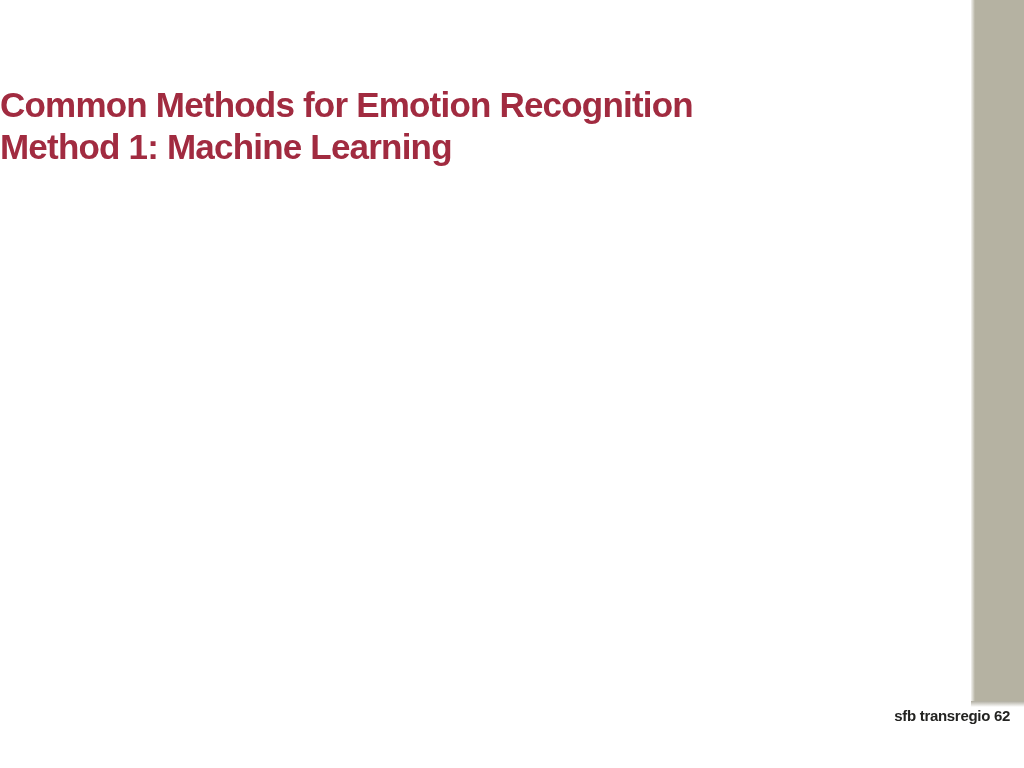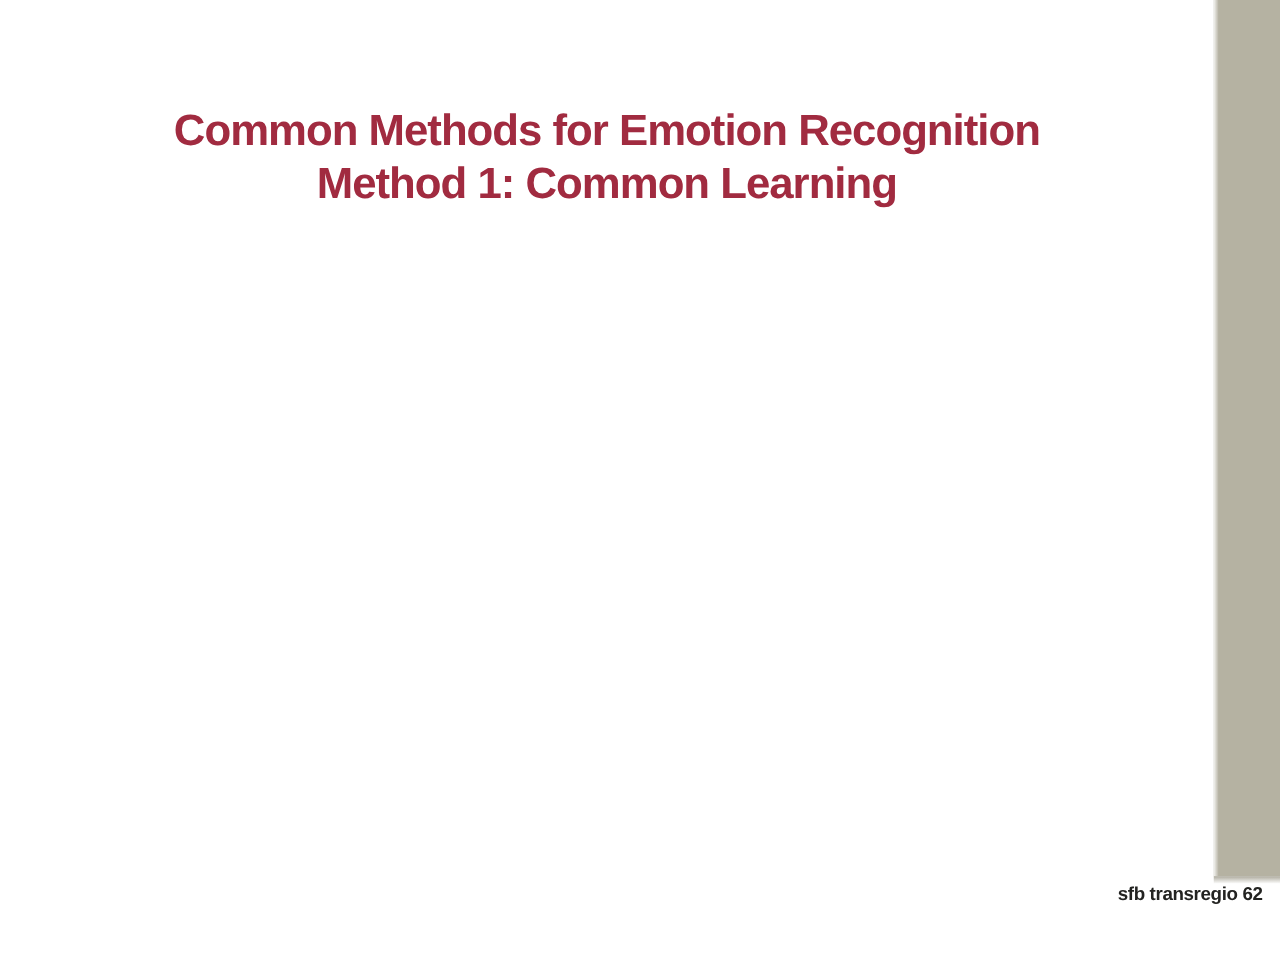"Common Methods for Emotion Recognition" .title-block { text-align: center -> left }
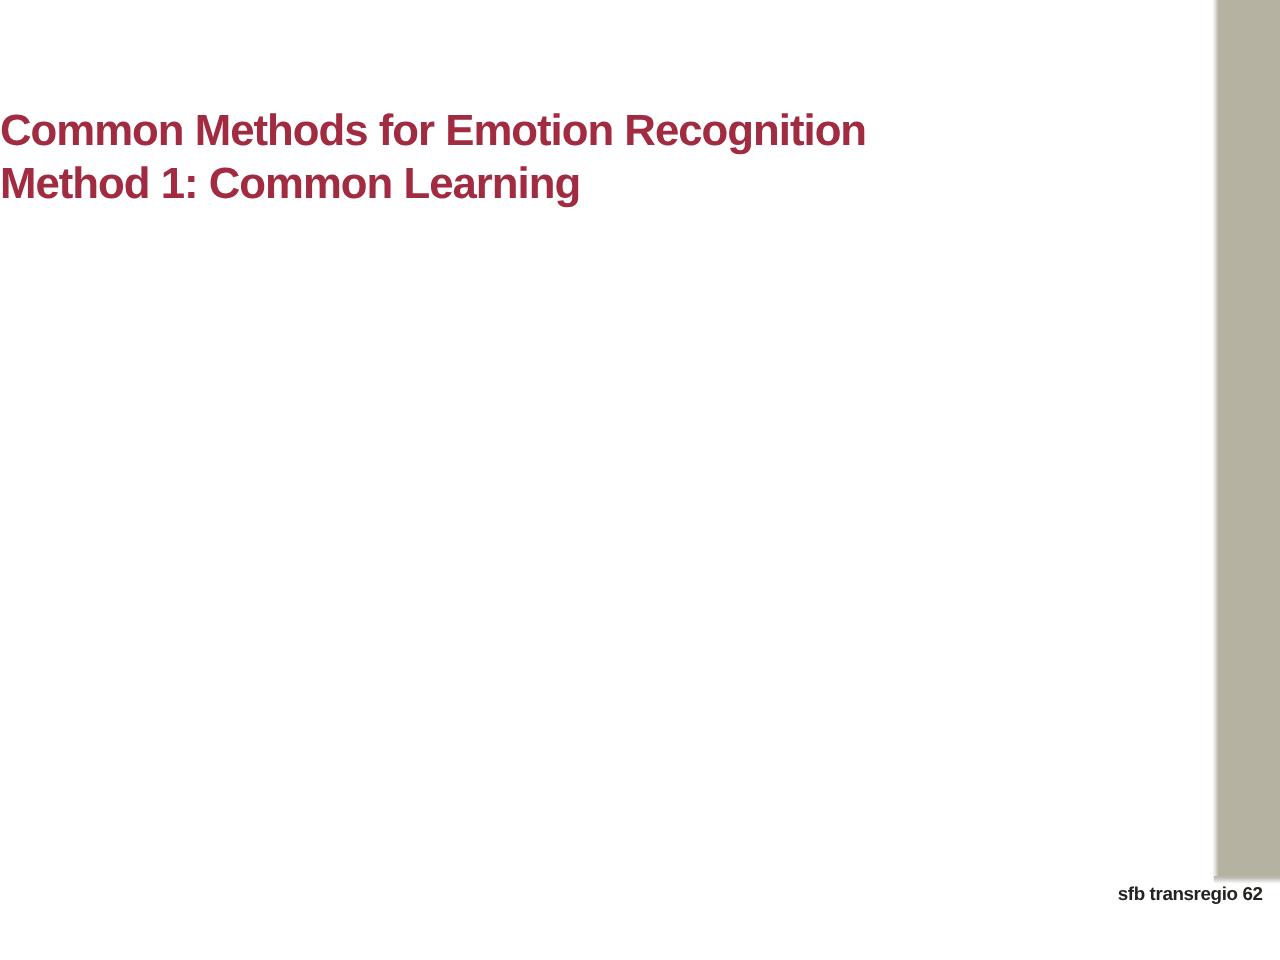"Method 1: Common Learning" div { text: Common -> Machine }
